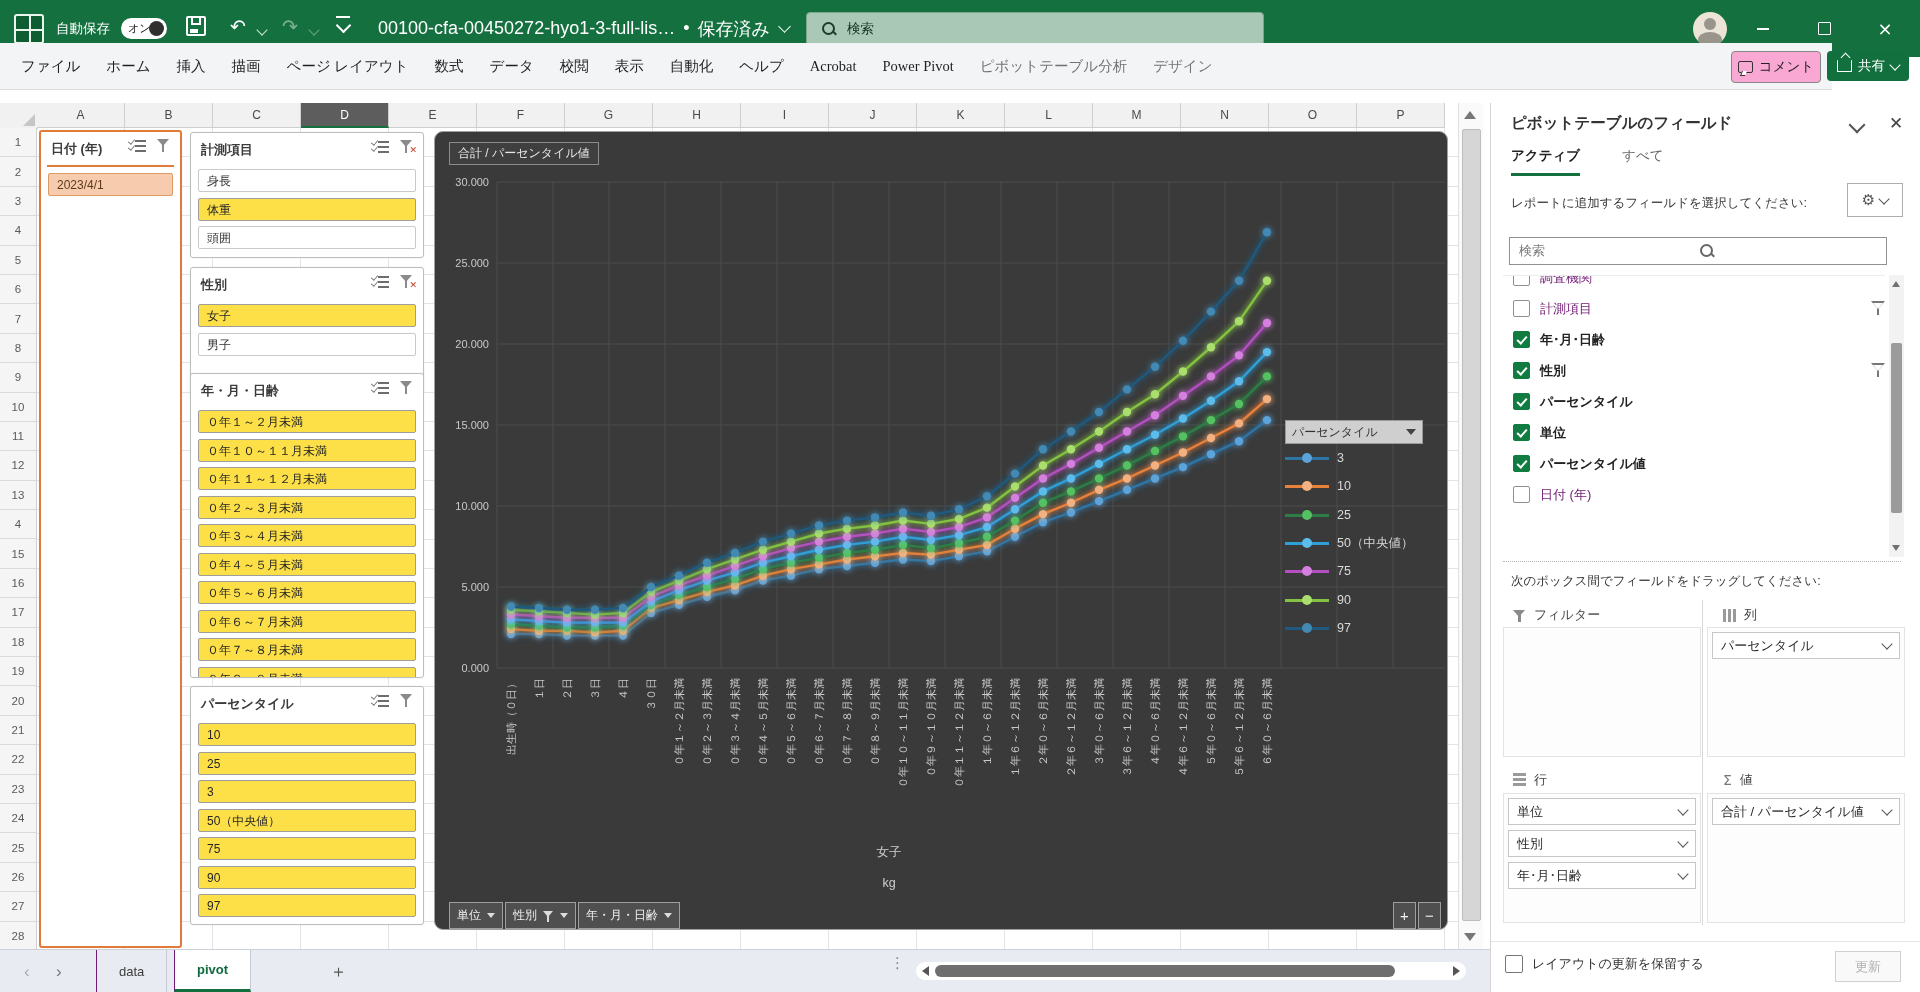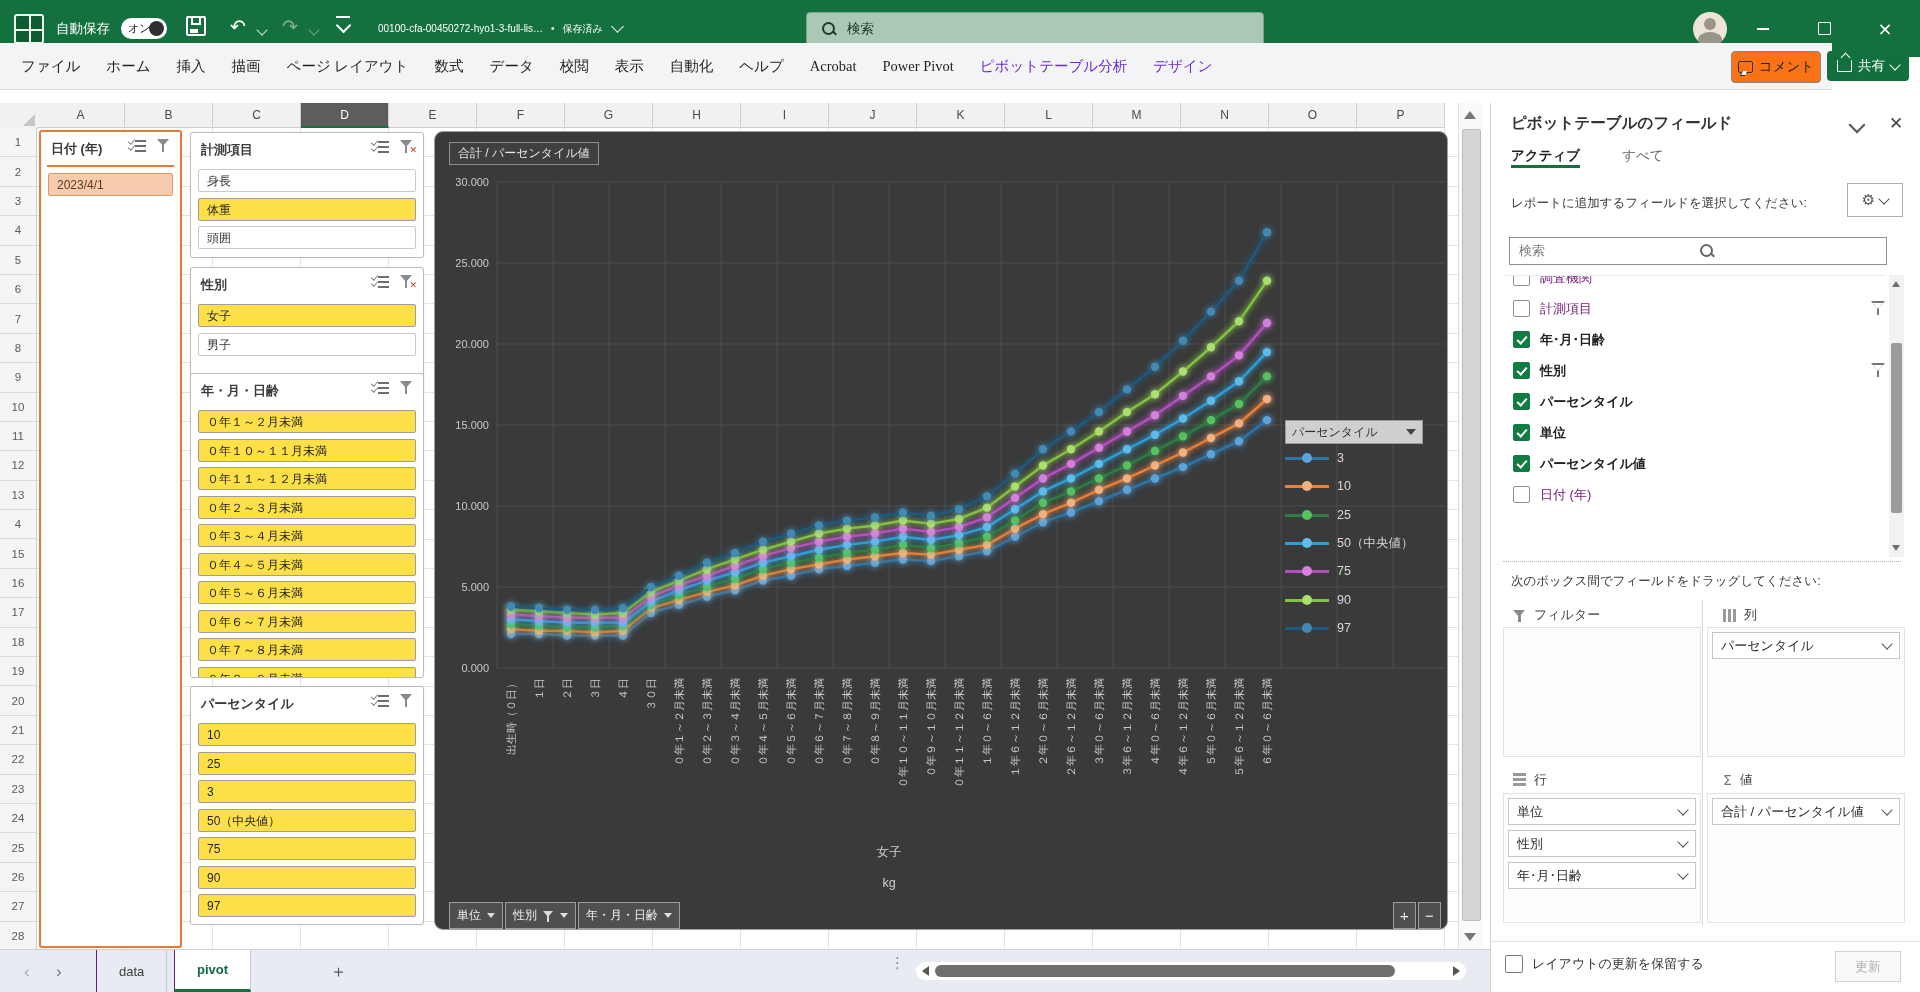"00100-cfa-00450272-hyo1-3-full-lis…" #doc-title { font-size: 10px -> 18px }
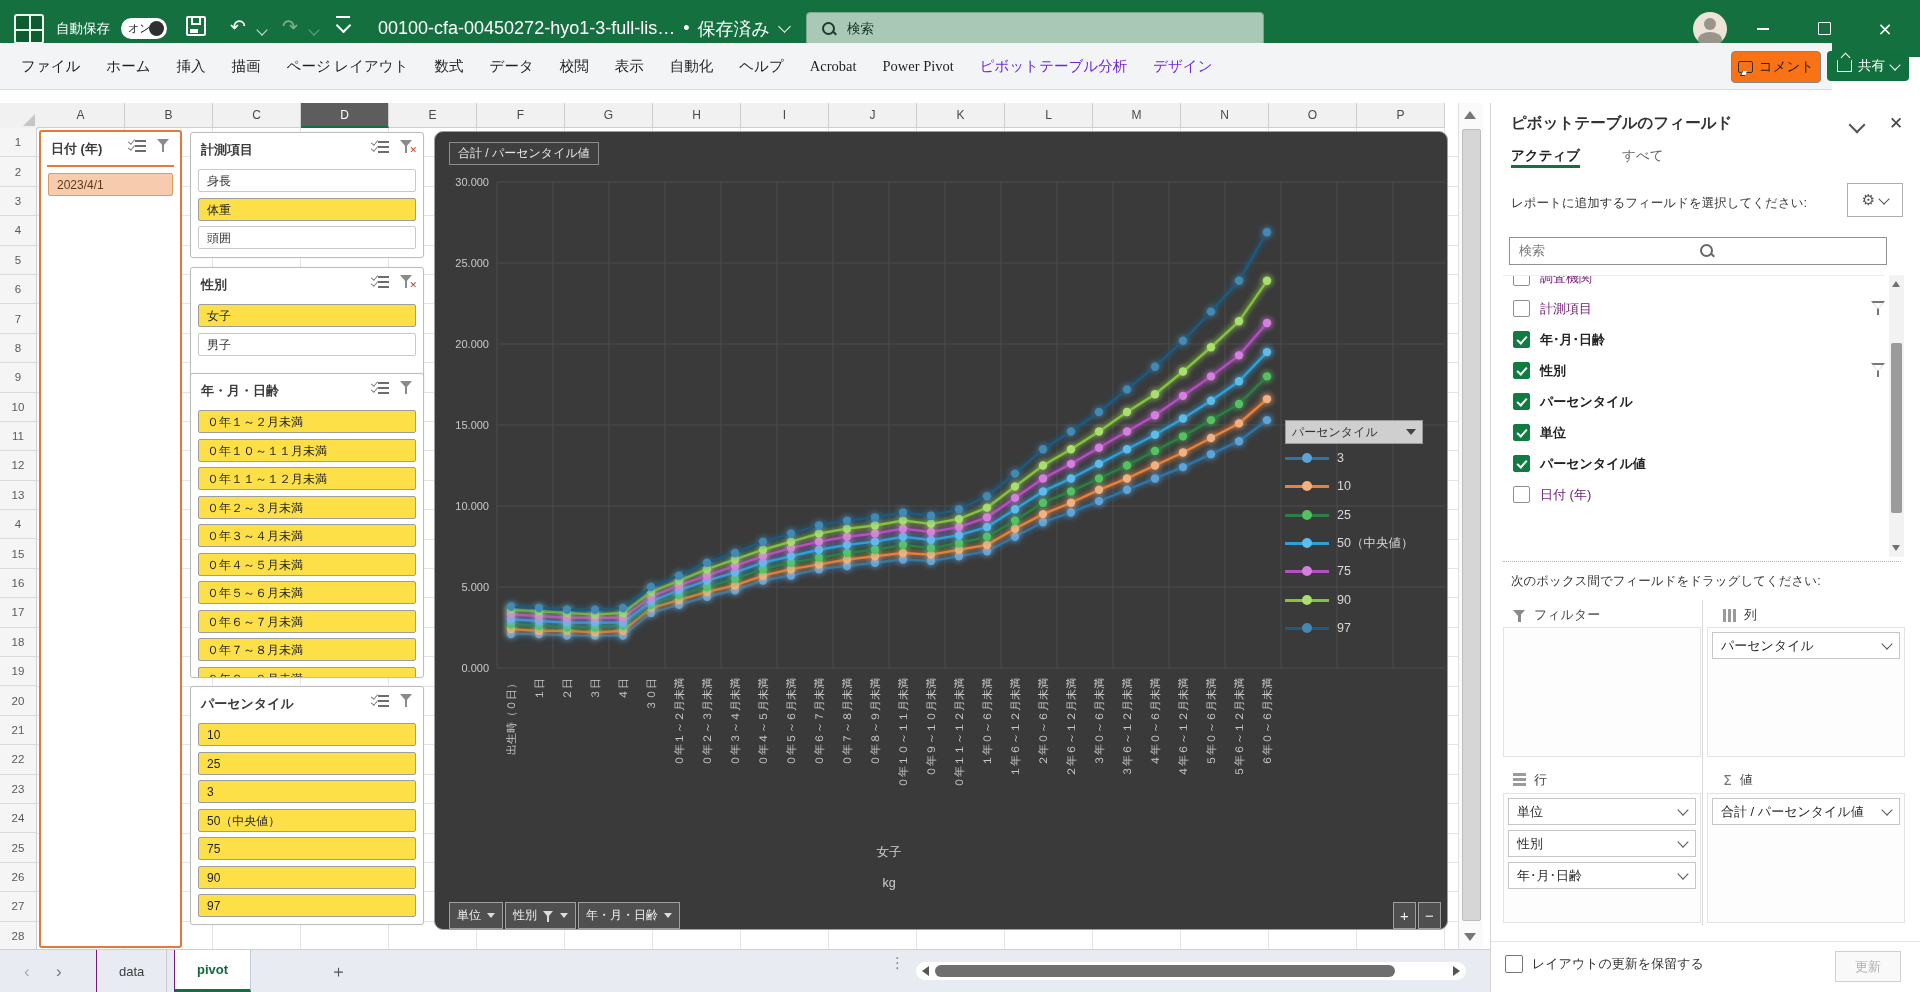"ピボットテーブル分析" .rtab.green { color: #6d28d9 -> #737373 }
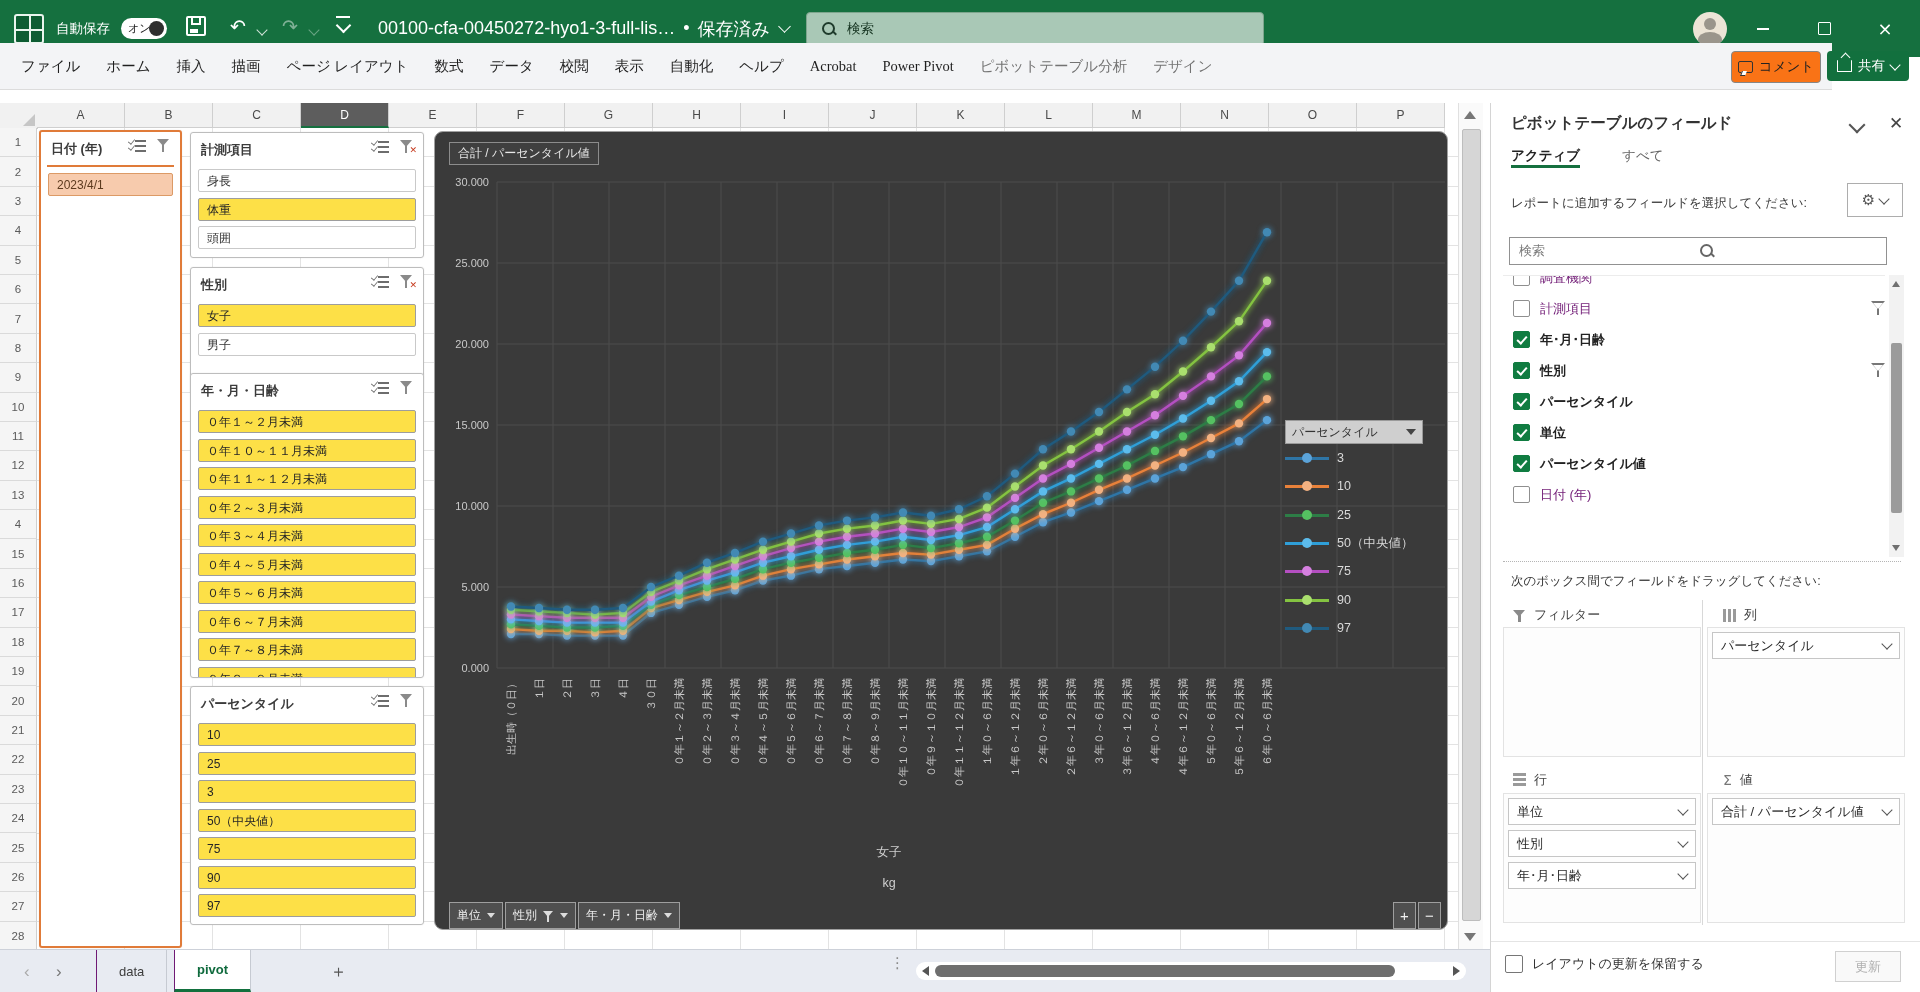"コメント" #comment-btn { background: #f97316 -> #f9a8d4 }
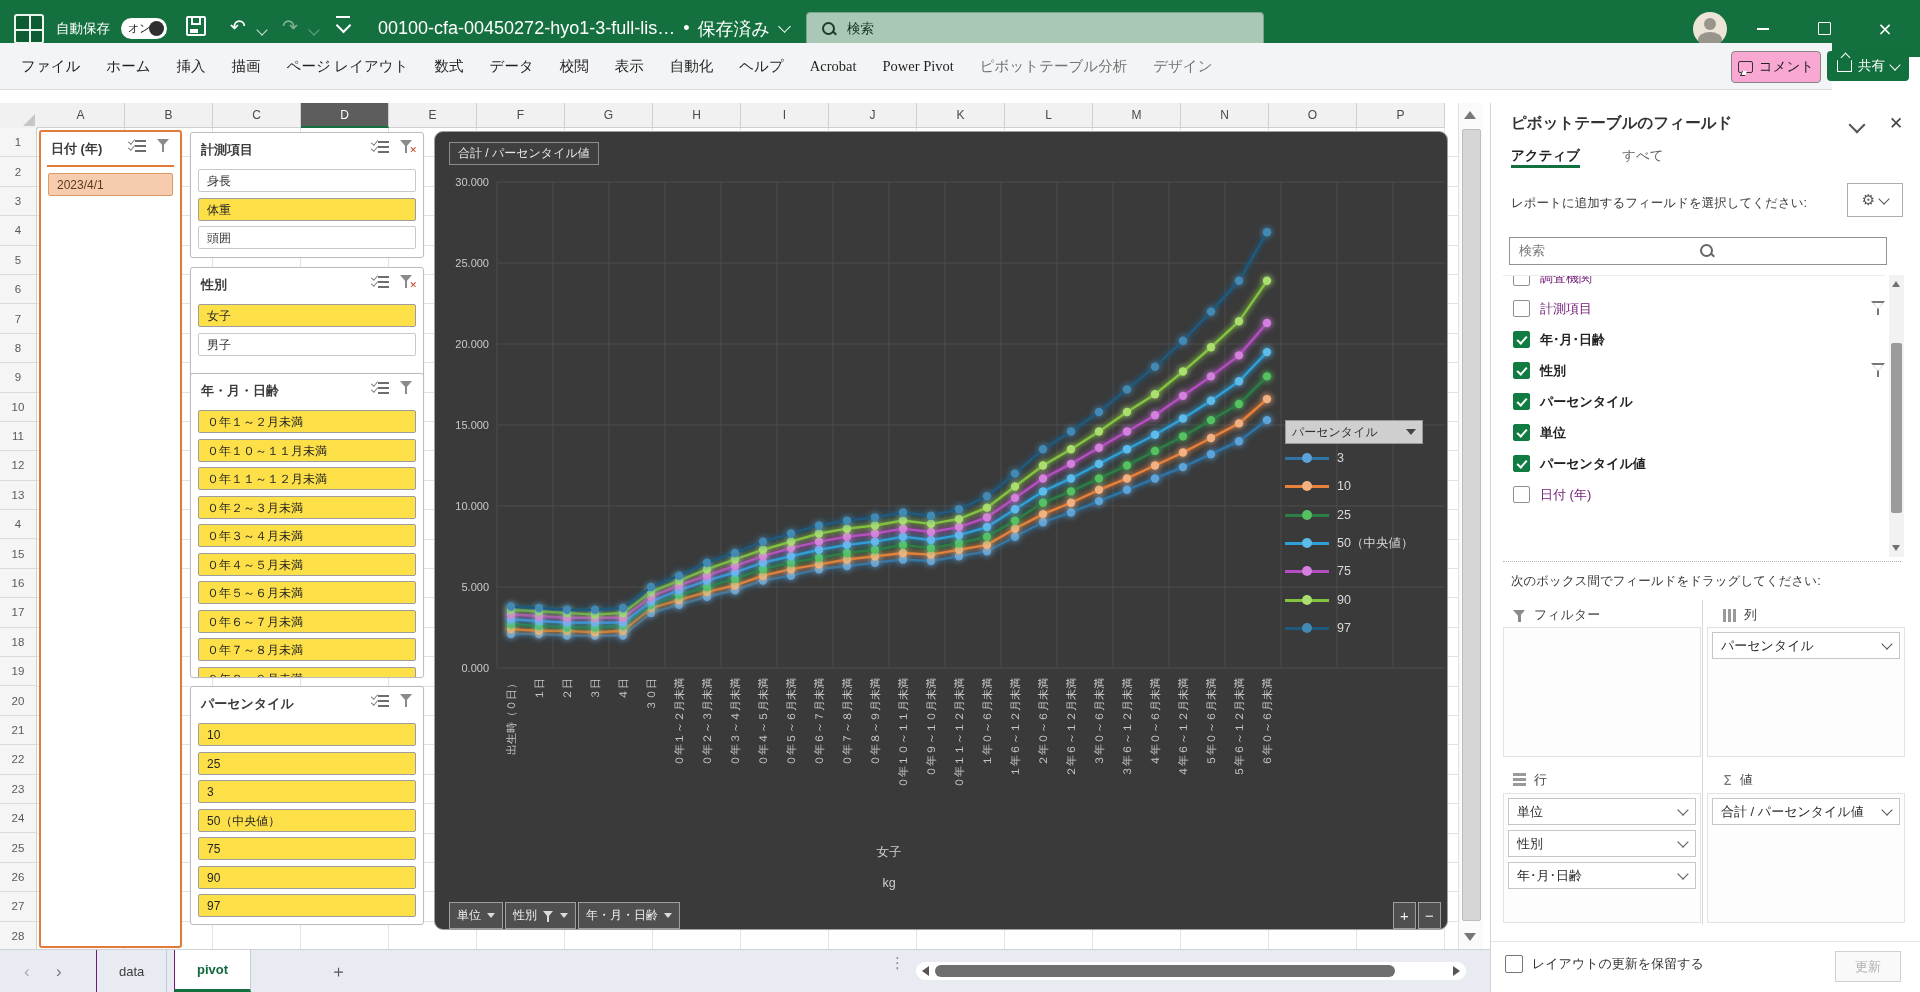"アクティブ" .fp-tab { padding-bottom: none -> 8px }
